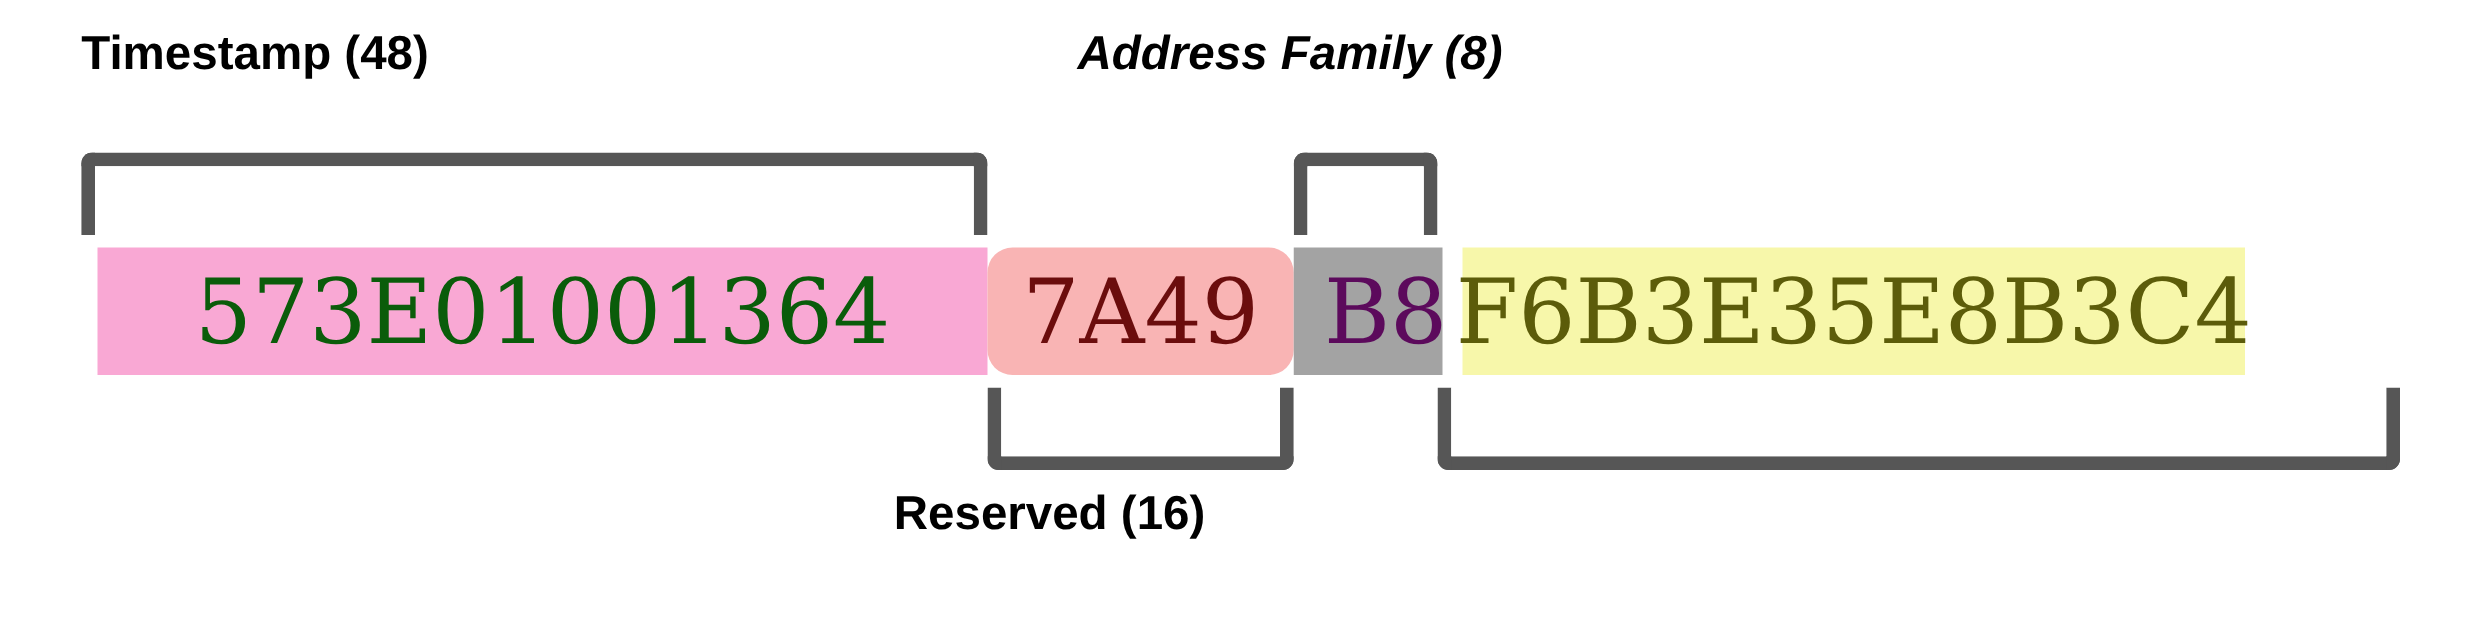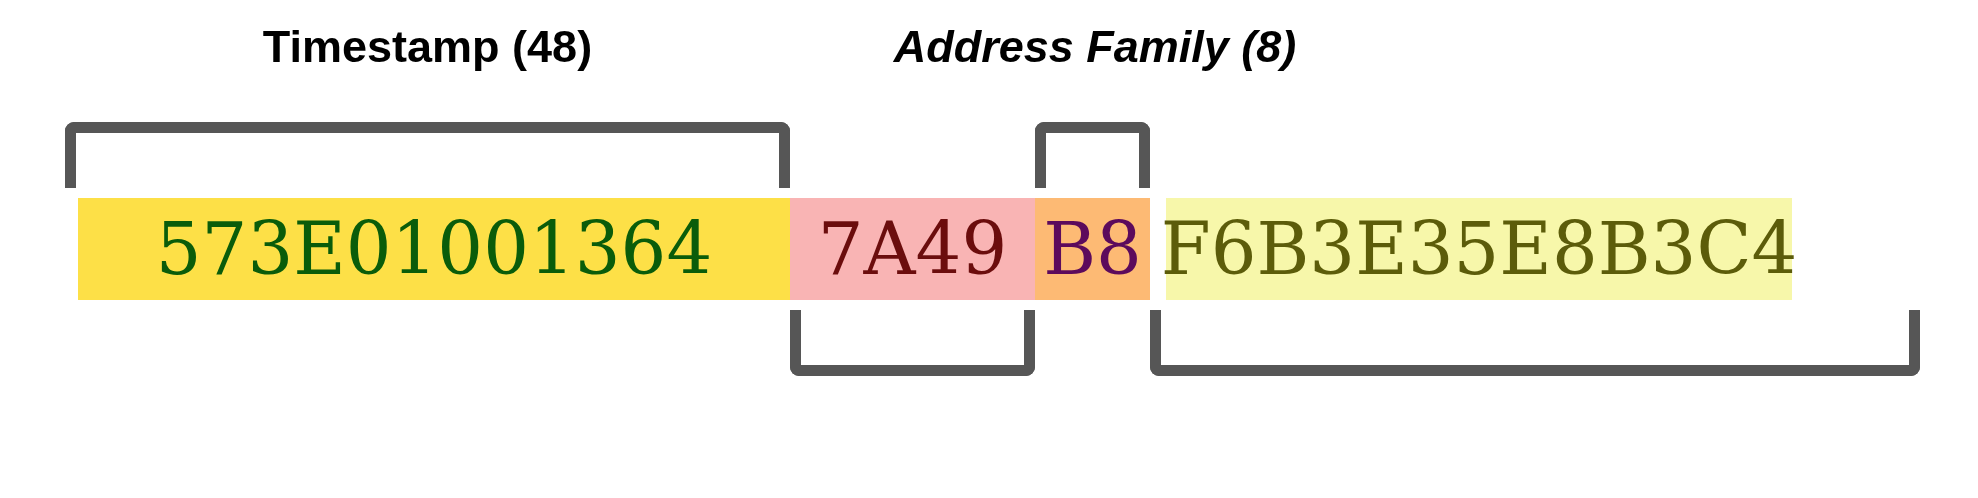"Timestamp (48)" .seg-label { font-size: 45px -> 38px; text-align: center -> left }
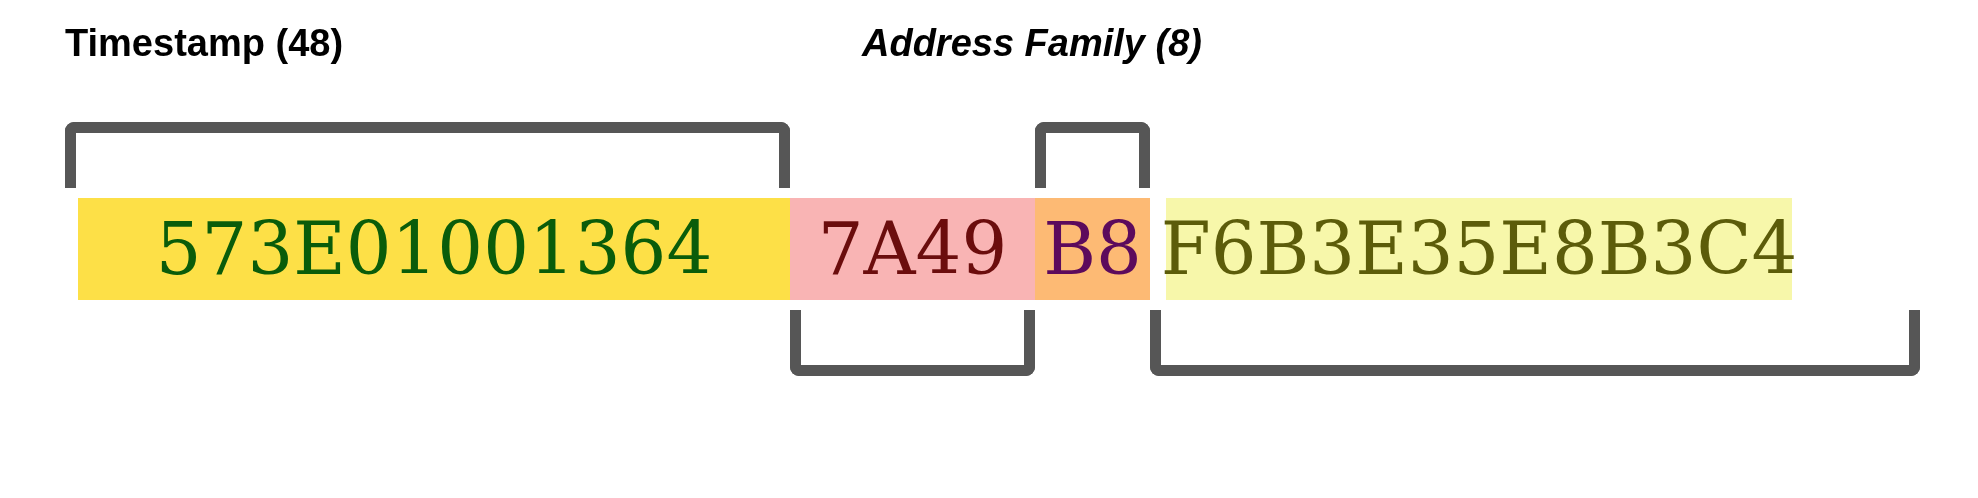"573E01001364" div.hex-seg { background: #fde047 -> #f9a8d4 }
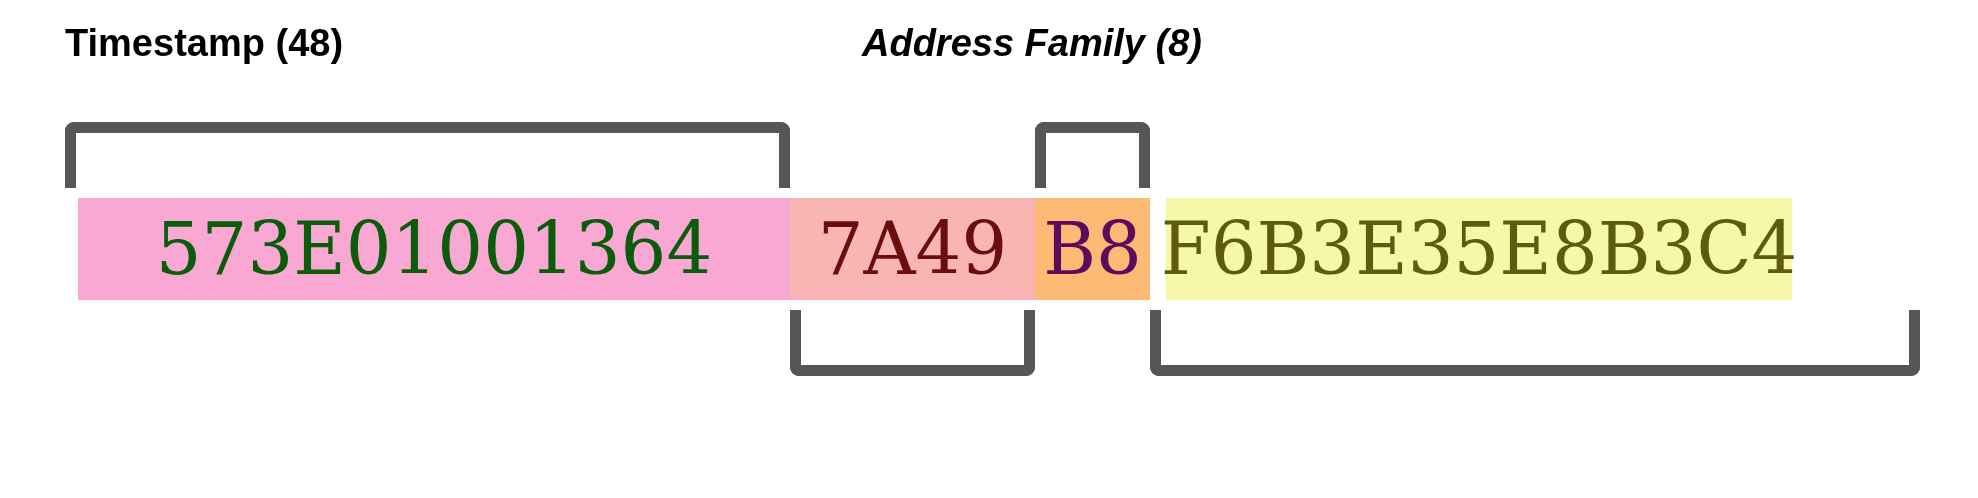"7A49" div.hex-seg { border-radius: none -> 20px }
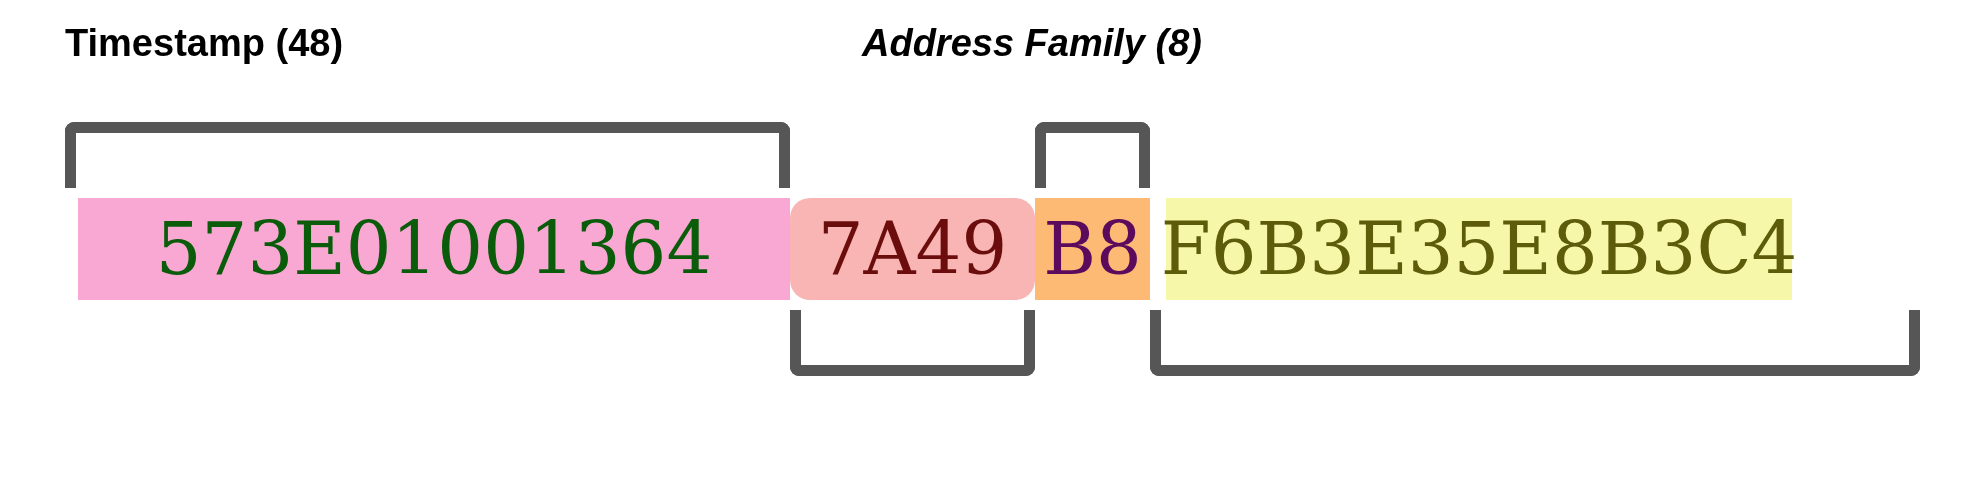"B8" div.hex-seg { background: #fdba74 -> #a3a3a3; padding-left: none -> 28px; width: 115px -> 91px }
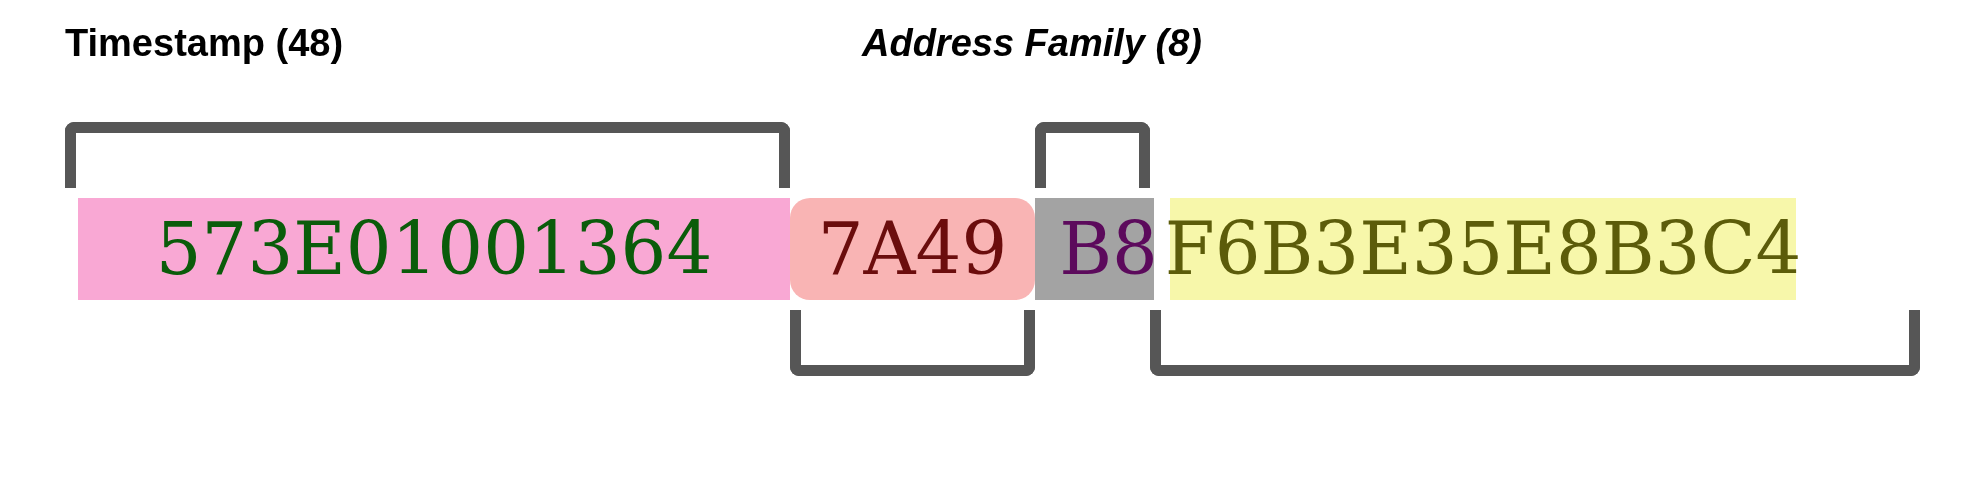"Reserved (16)" div.seg-label { html: none -> <div>Reserved (16)</div> }
